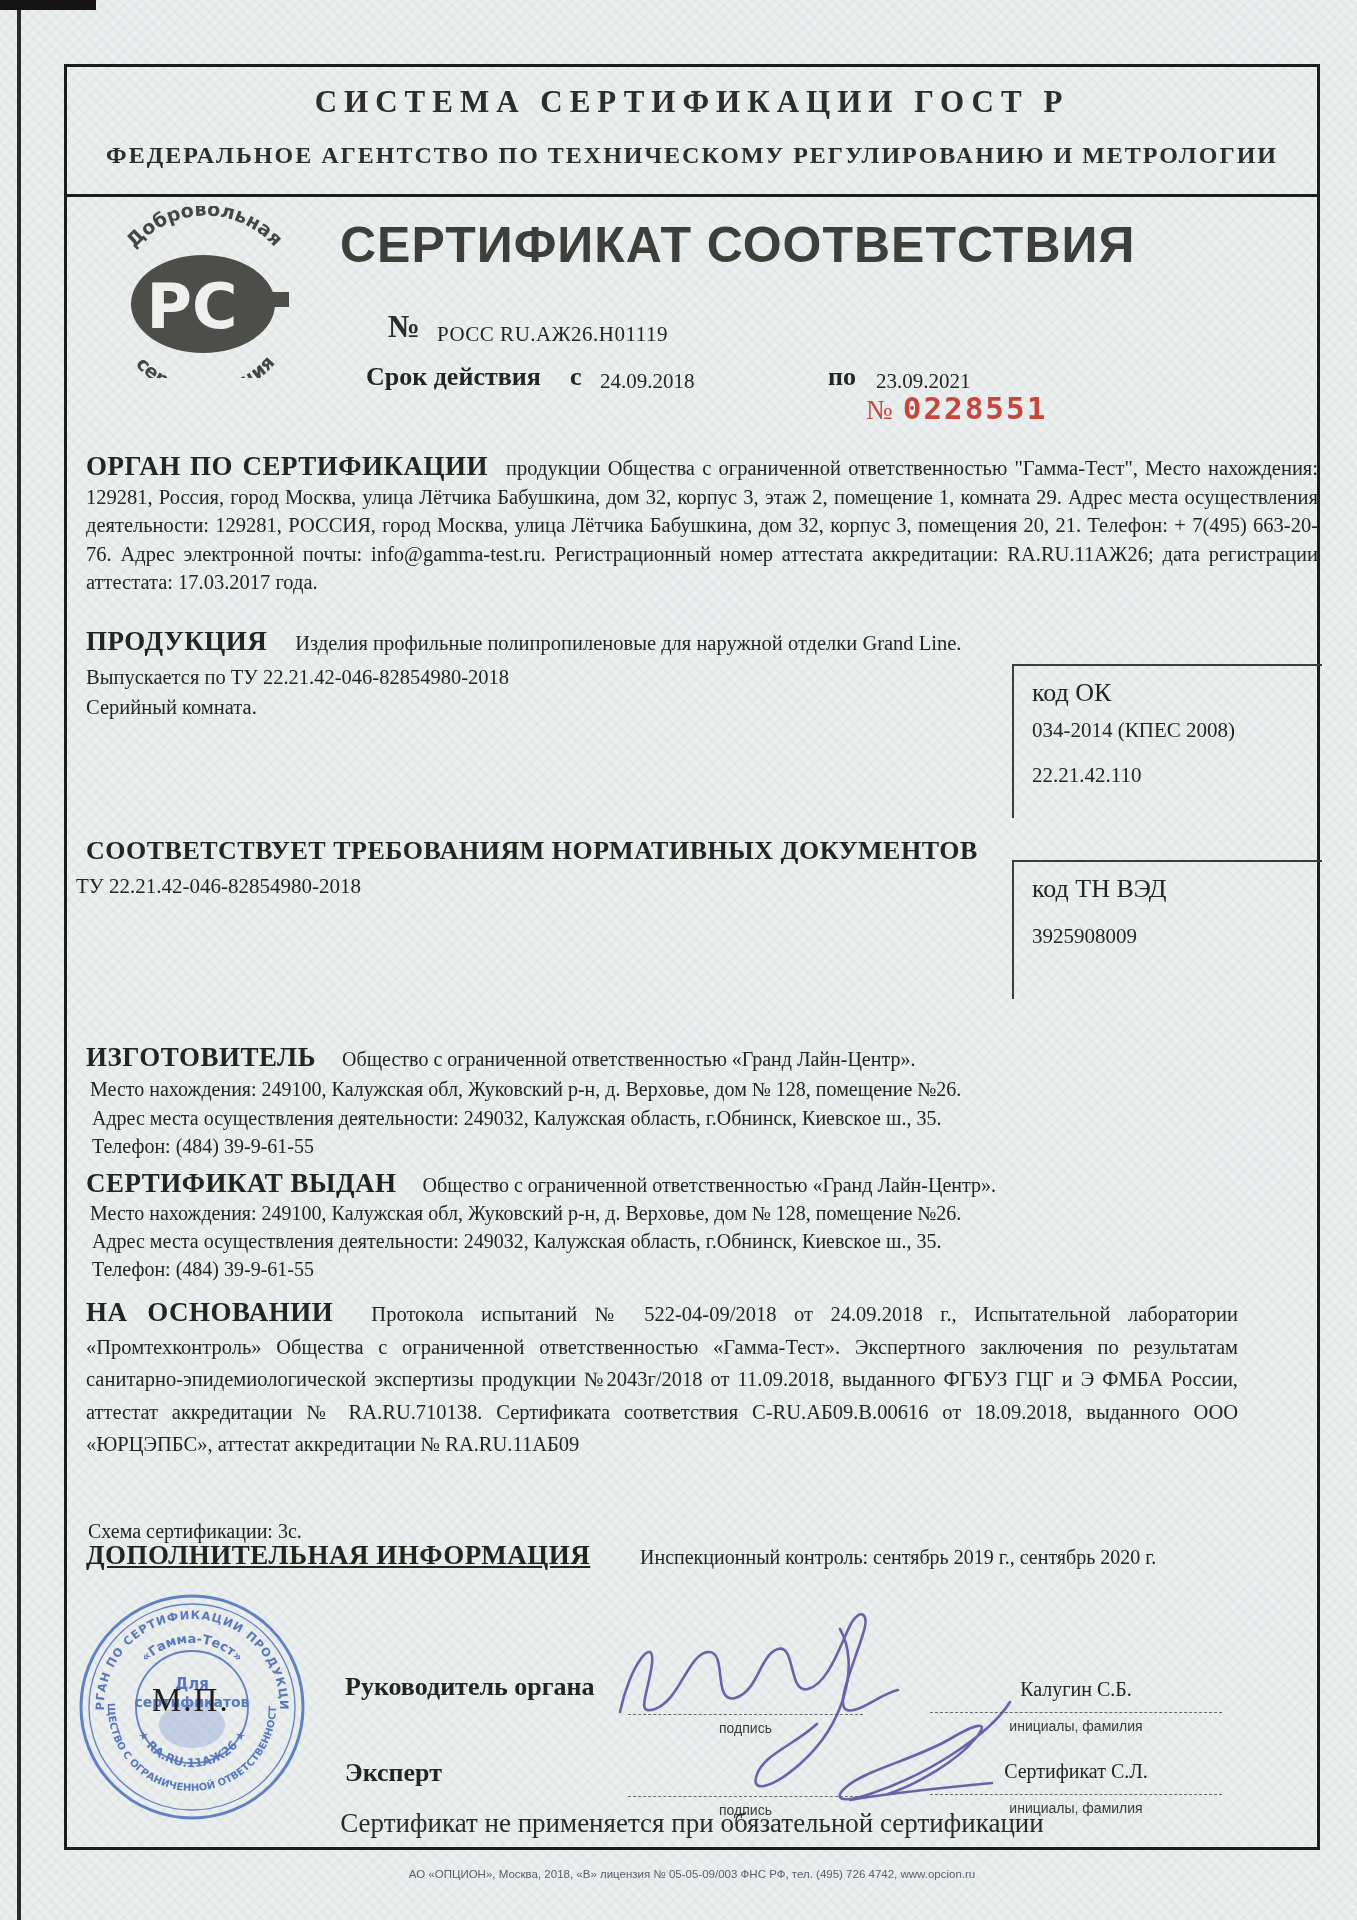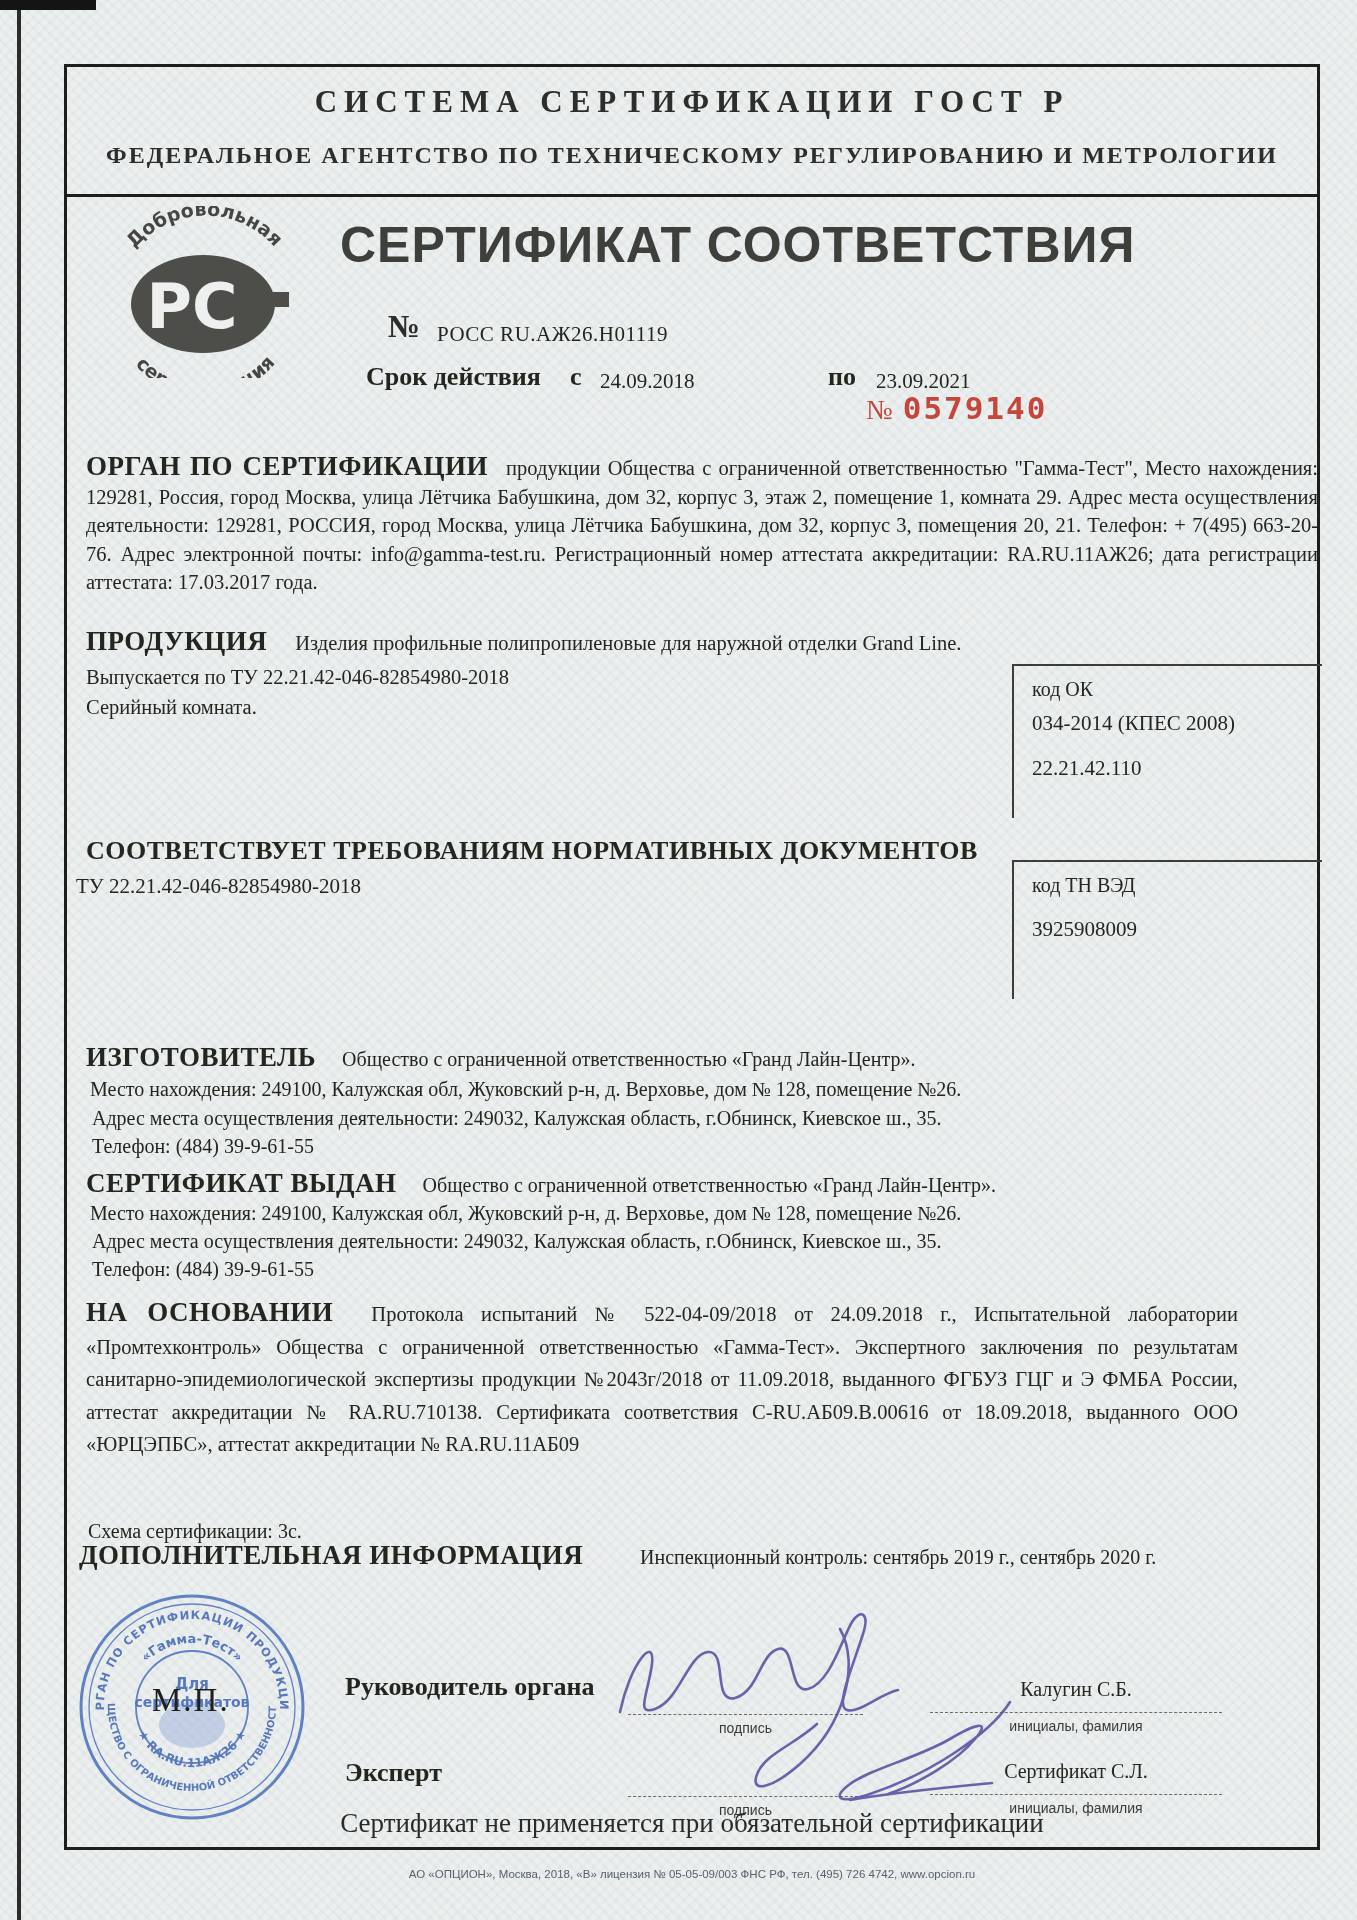"0579140" span.nd { text: 0579140 -> 0228551 }
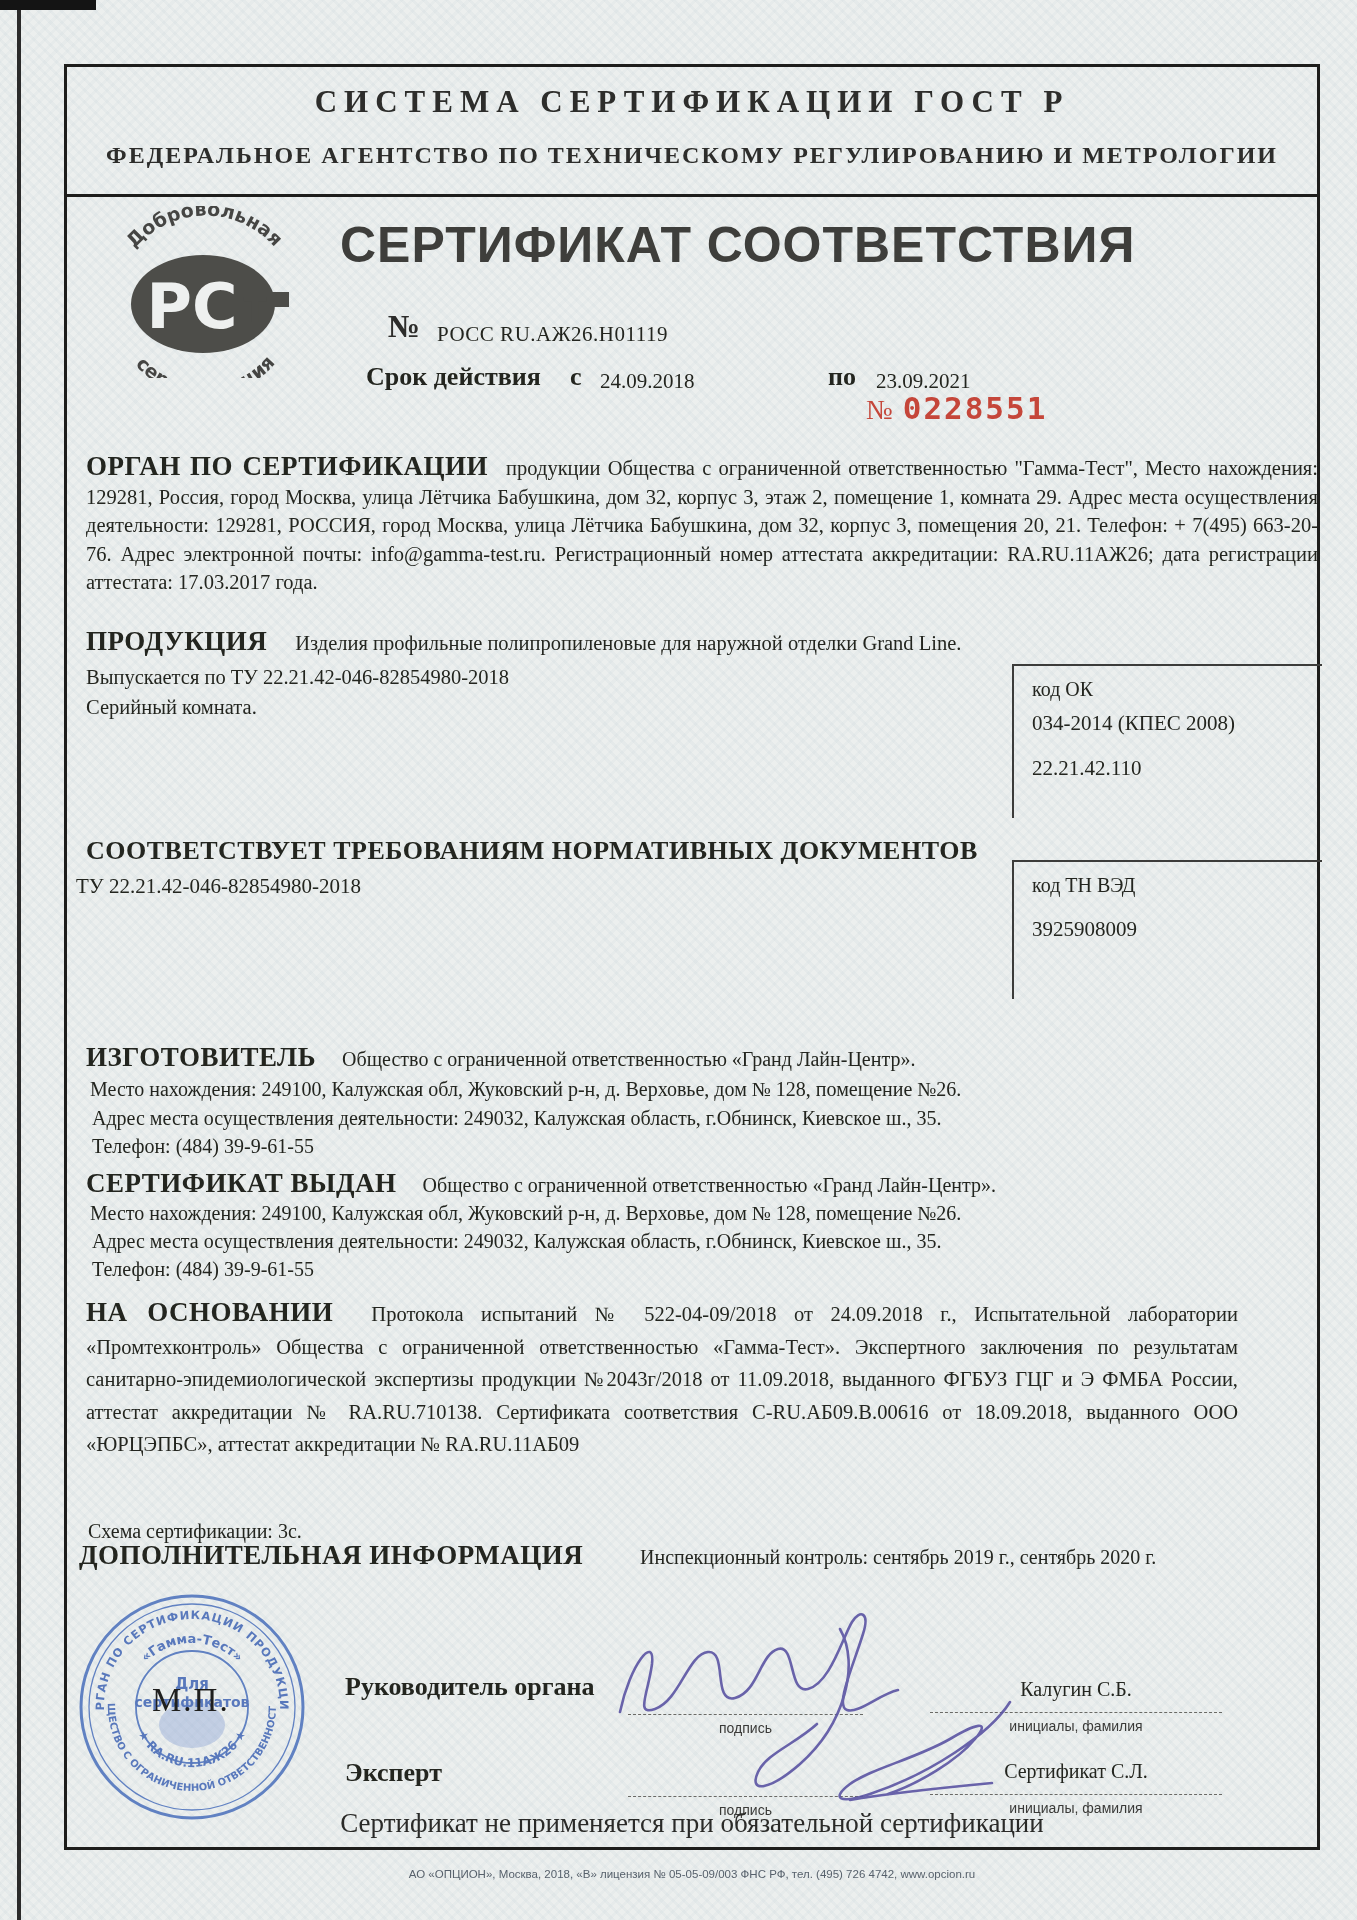"код ОК" .codebox .lbl { font-size: 20px -> 26px }
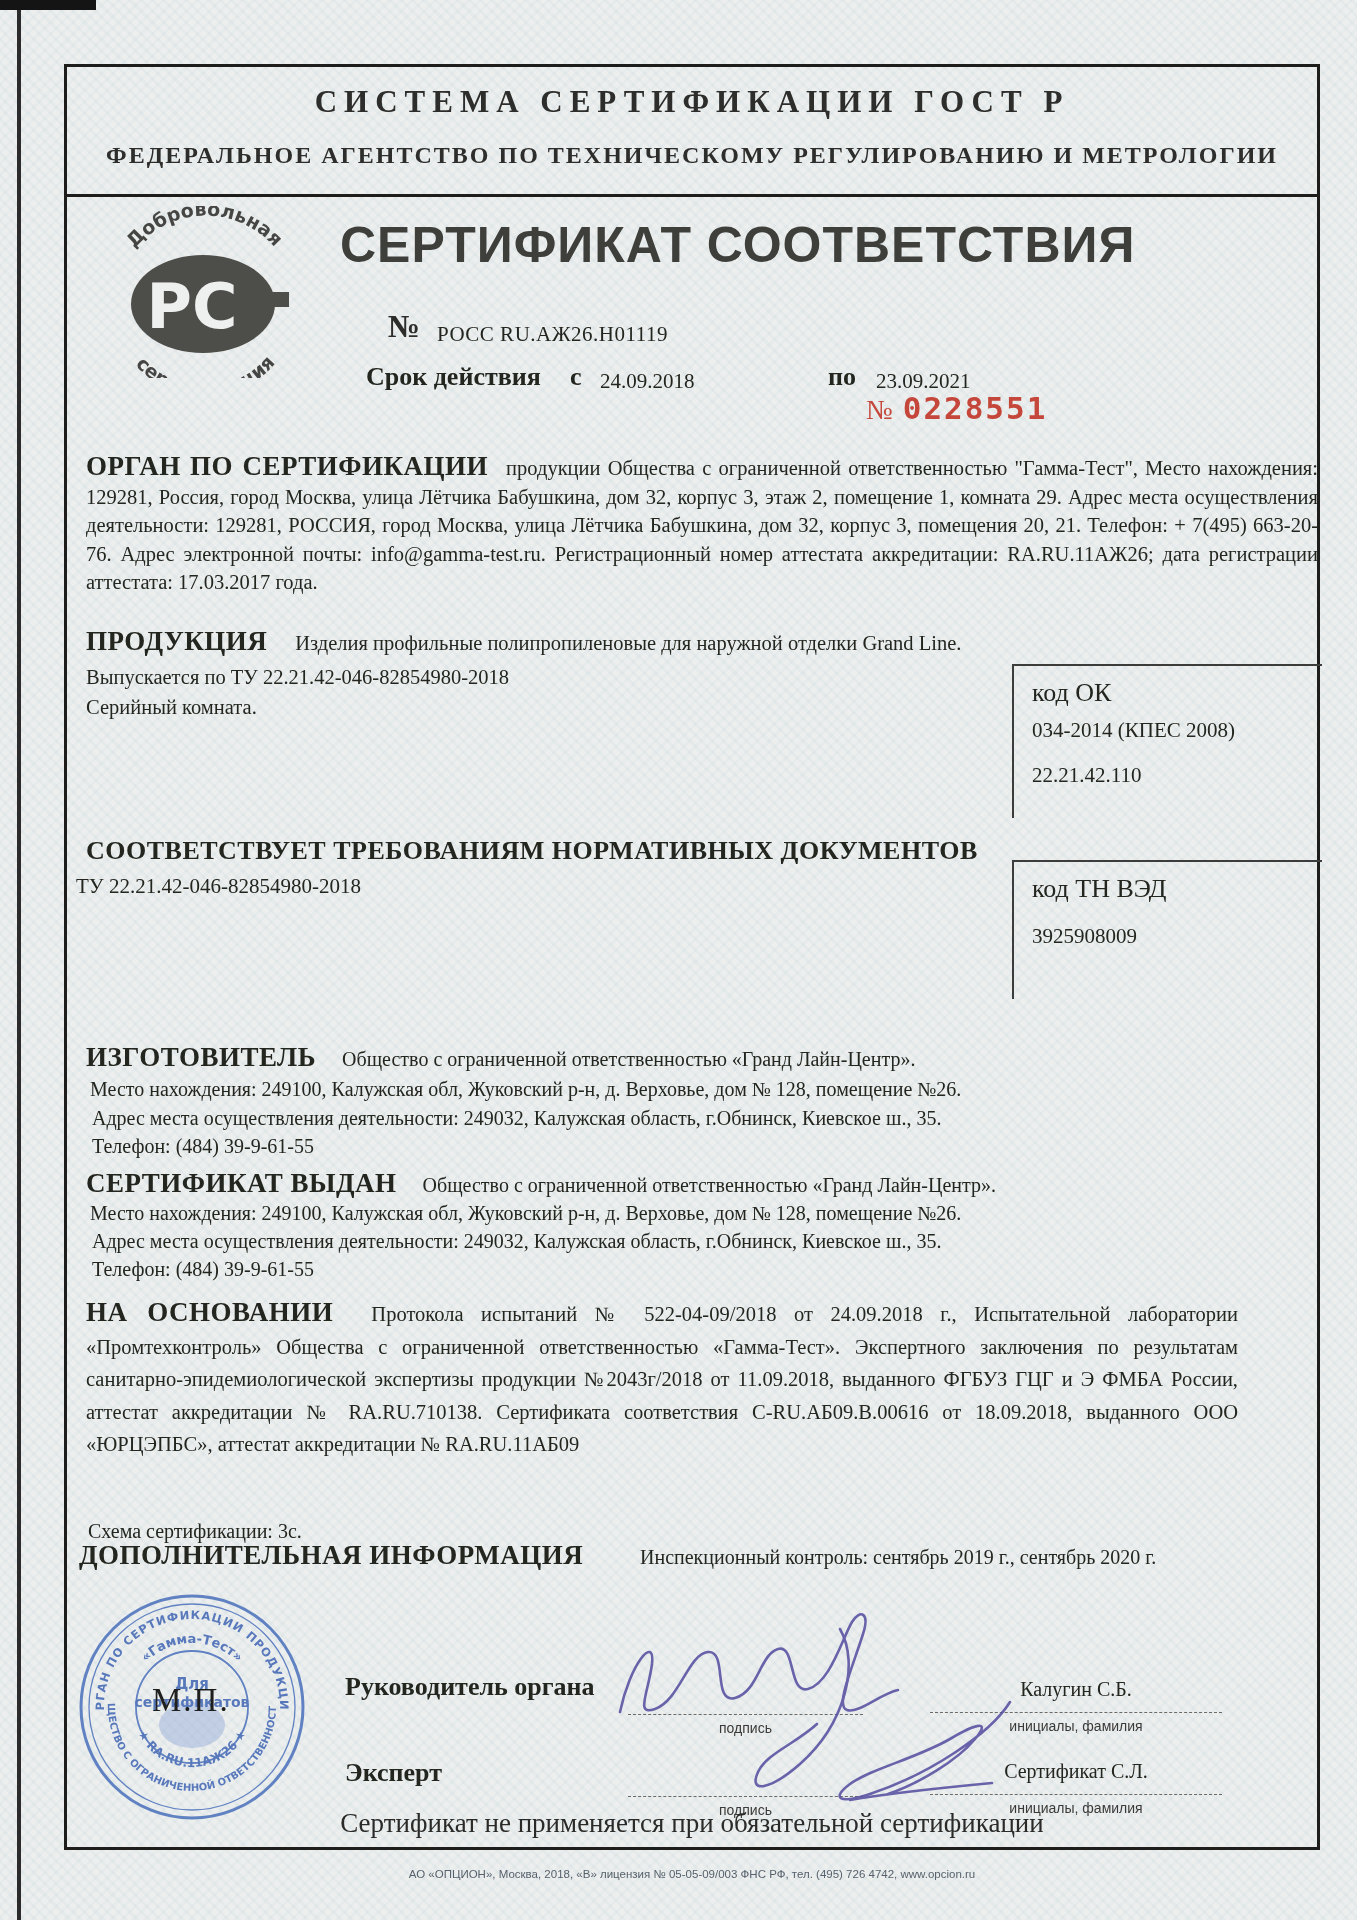"ДОПОЛНИТЕЛЬНАЯ ИНФОРМАЦИЯ" .add-h { left: 79px -> 86px; text-decoration: none -> underline }
